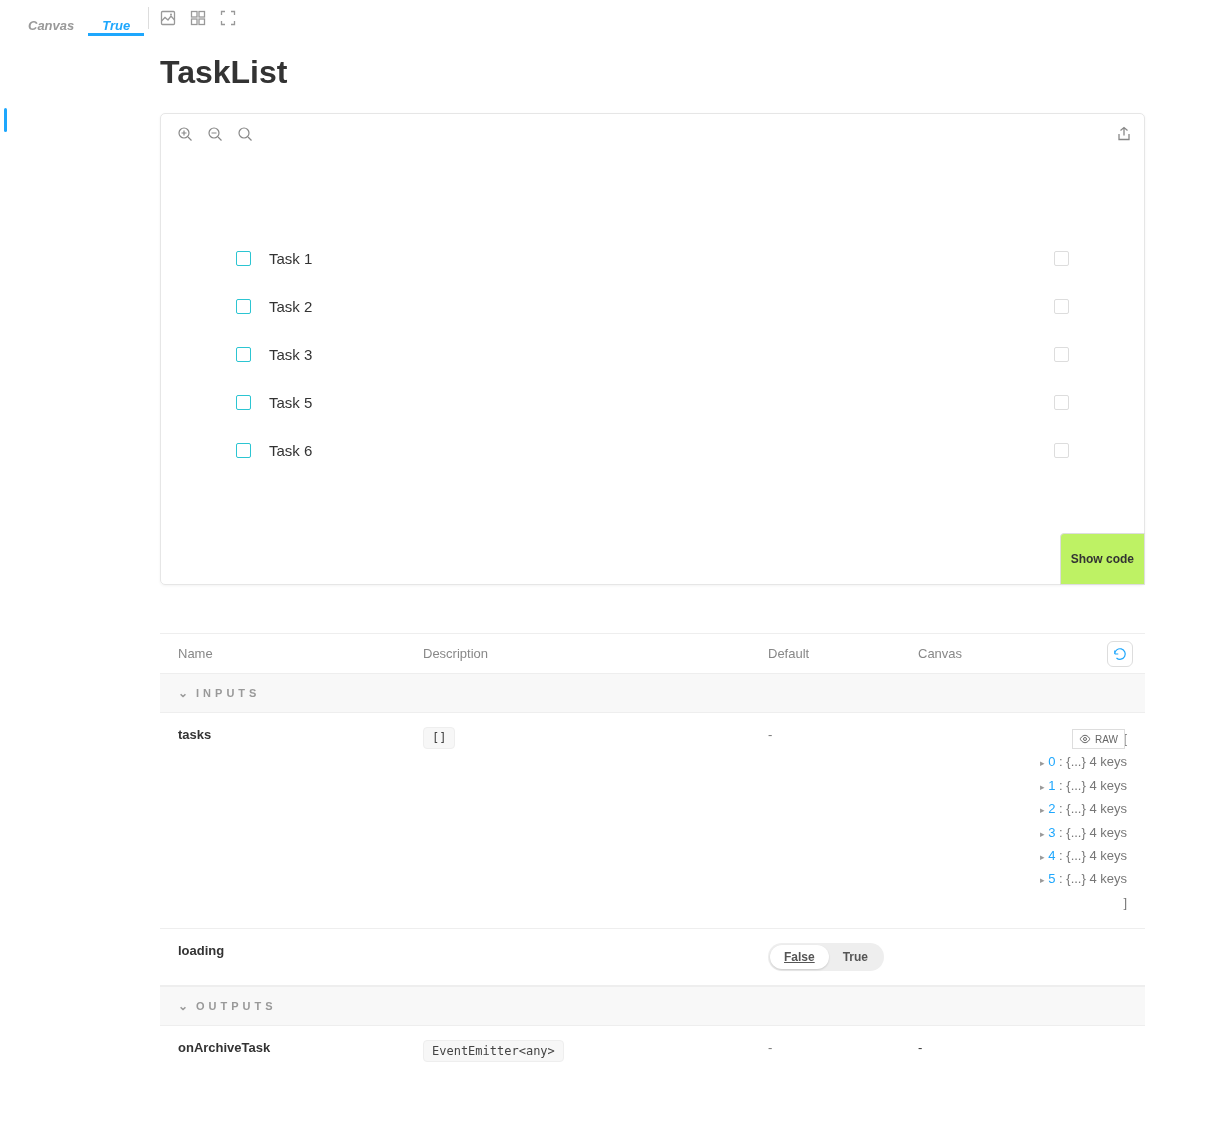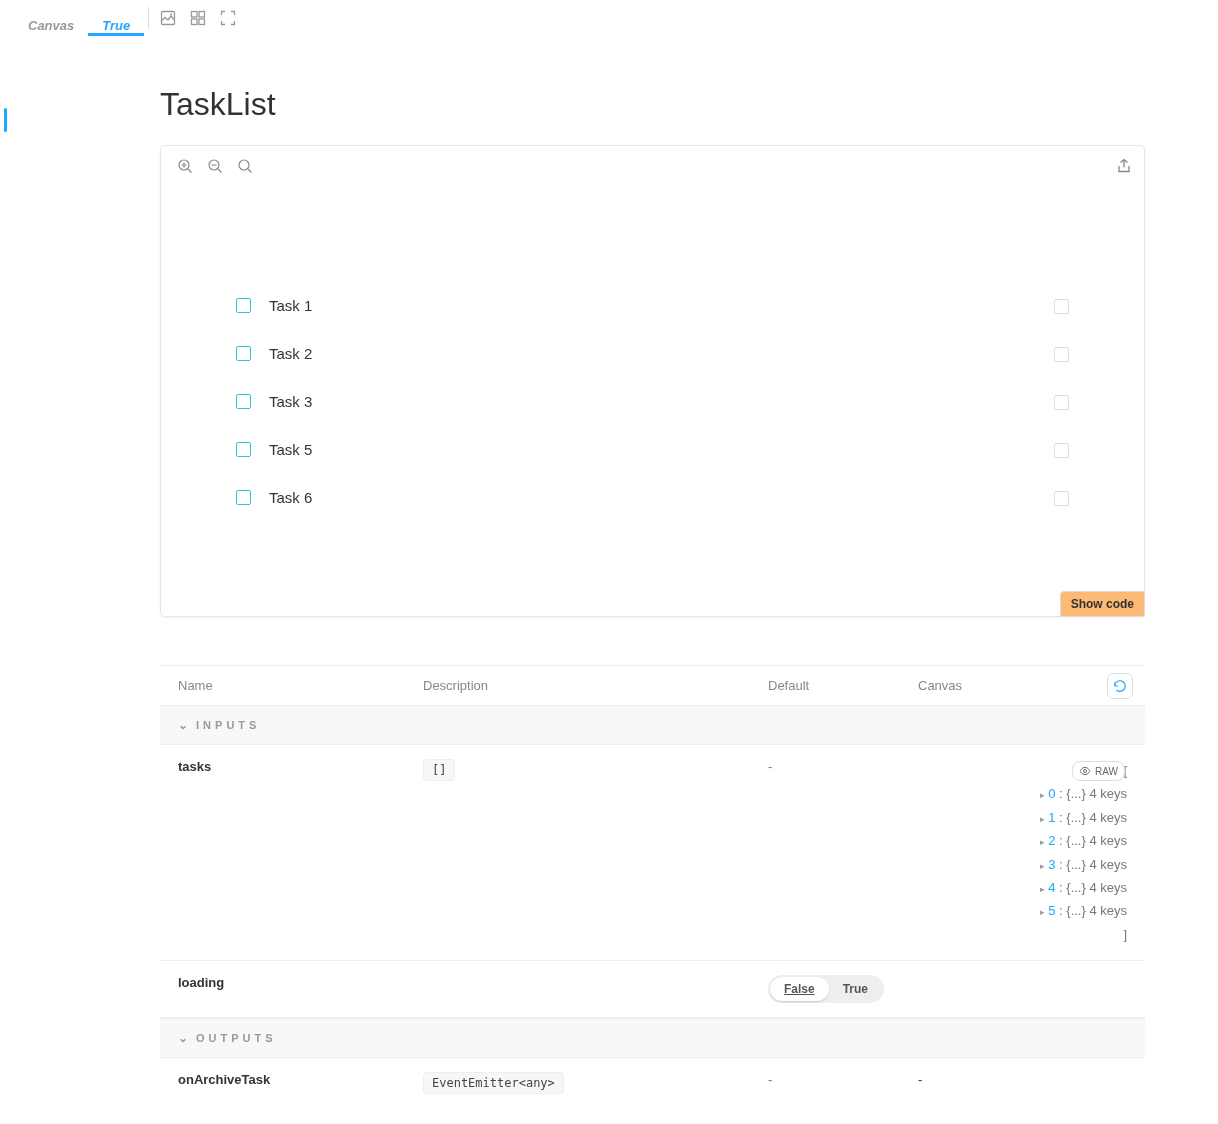"TaskList" .page-title { font-weight: 400 -> 700; margin-top: 32px -> none }
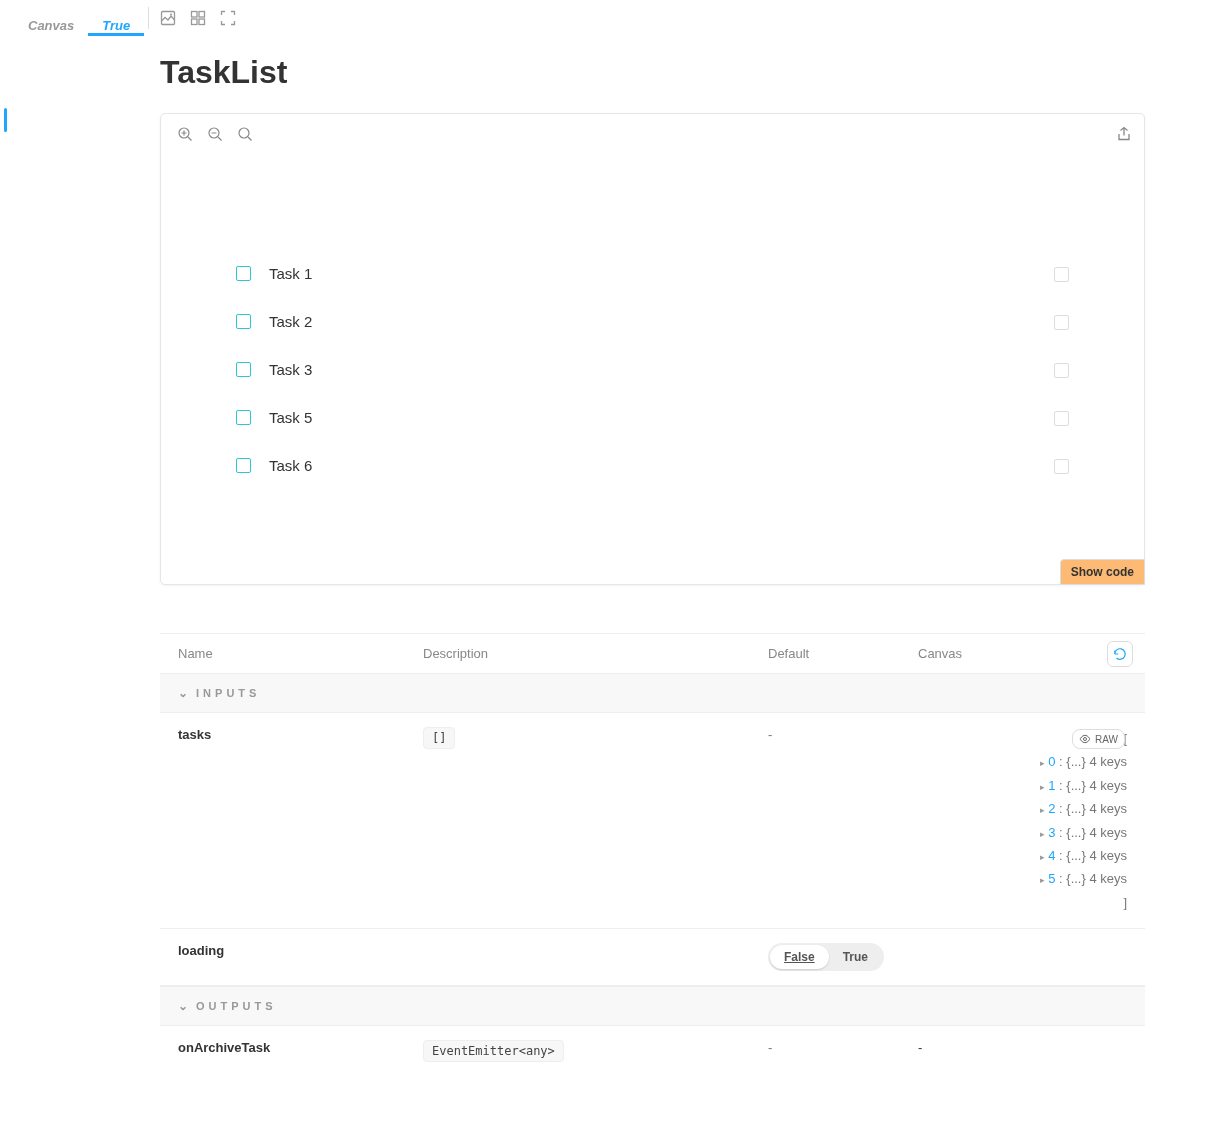"Task 1" .task-item { align-items: flex-end -> center }
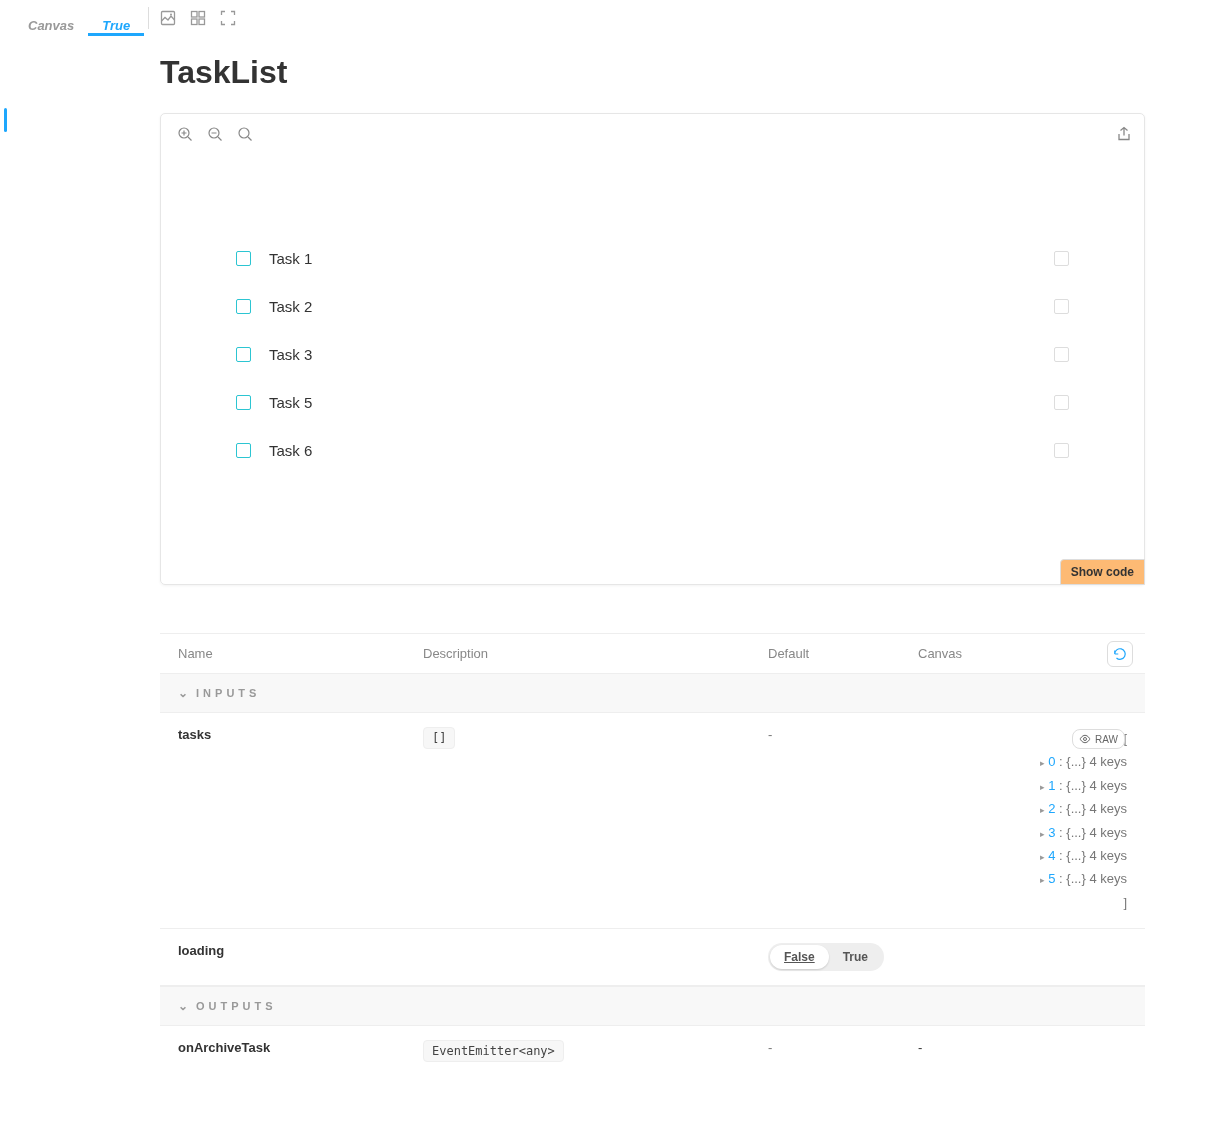"Show code" .show-code { background: #fdba74 -> #bef264; padding: 5px 10px -> 18px 10px }
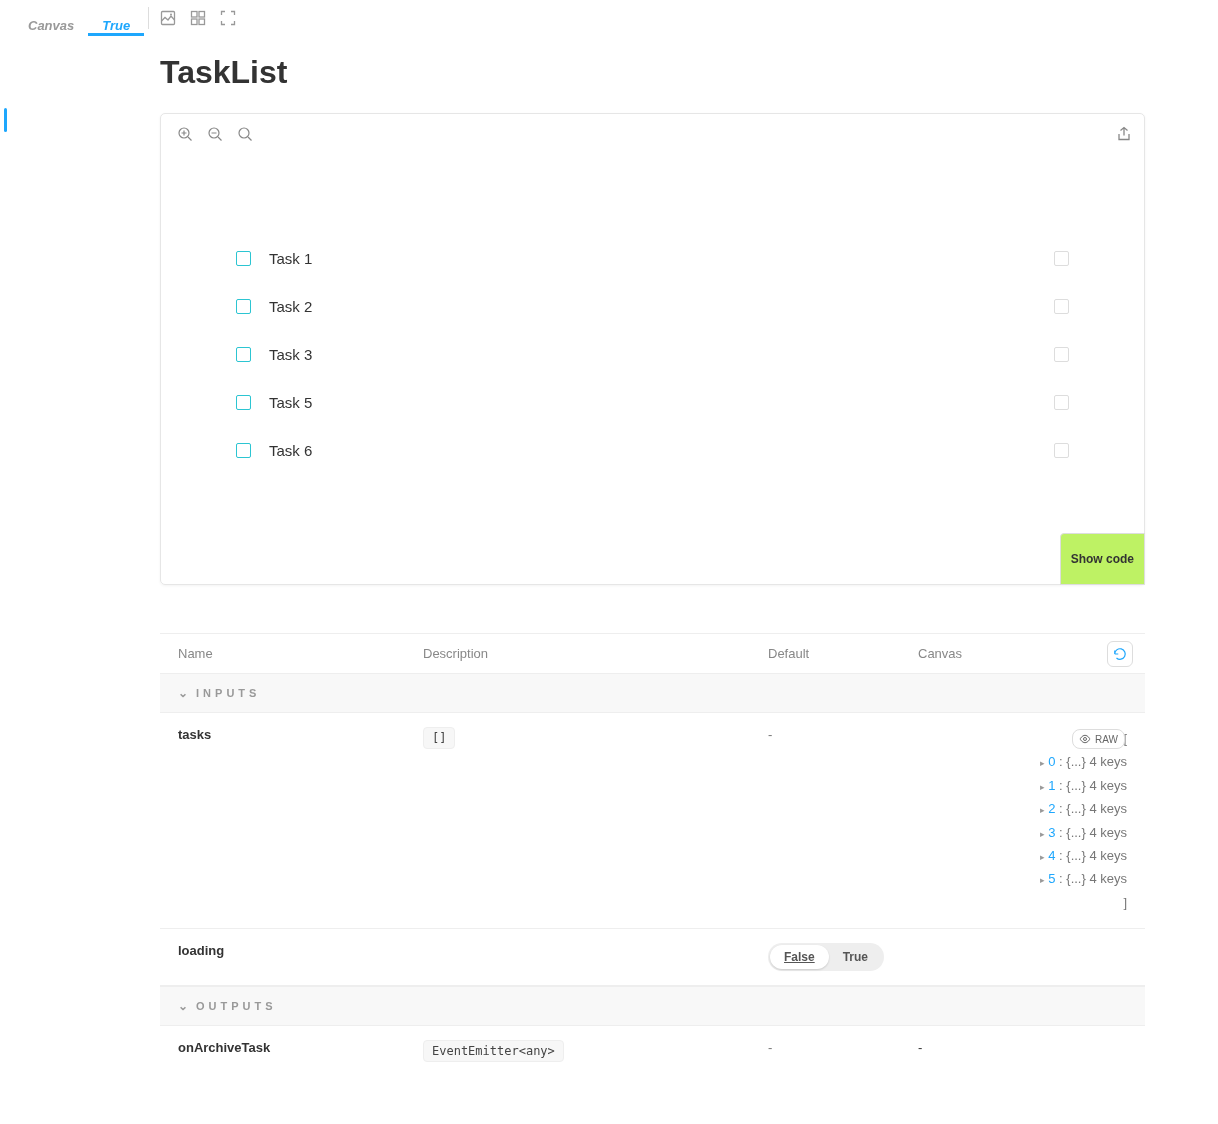"RAW" .raw-btn { border-radius: 8px -> 0 }
